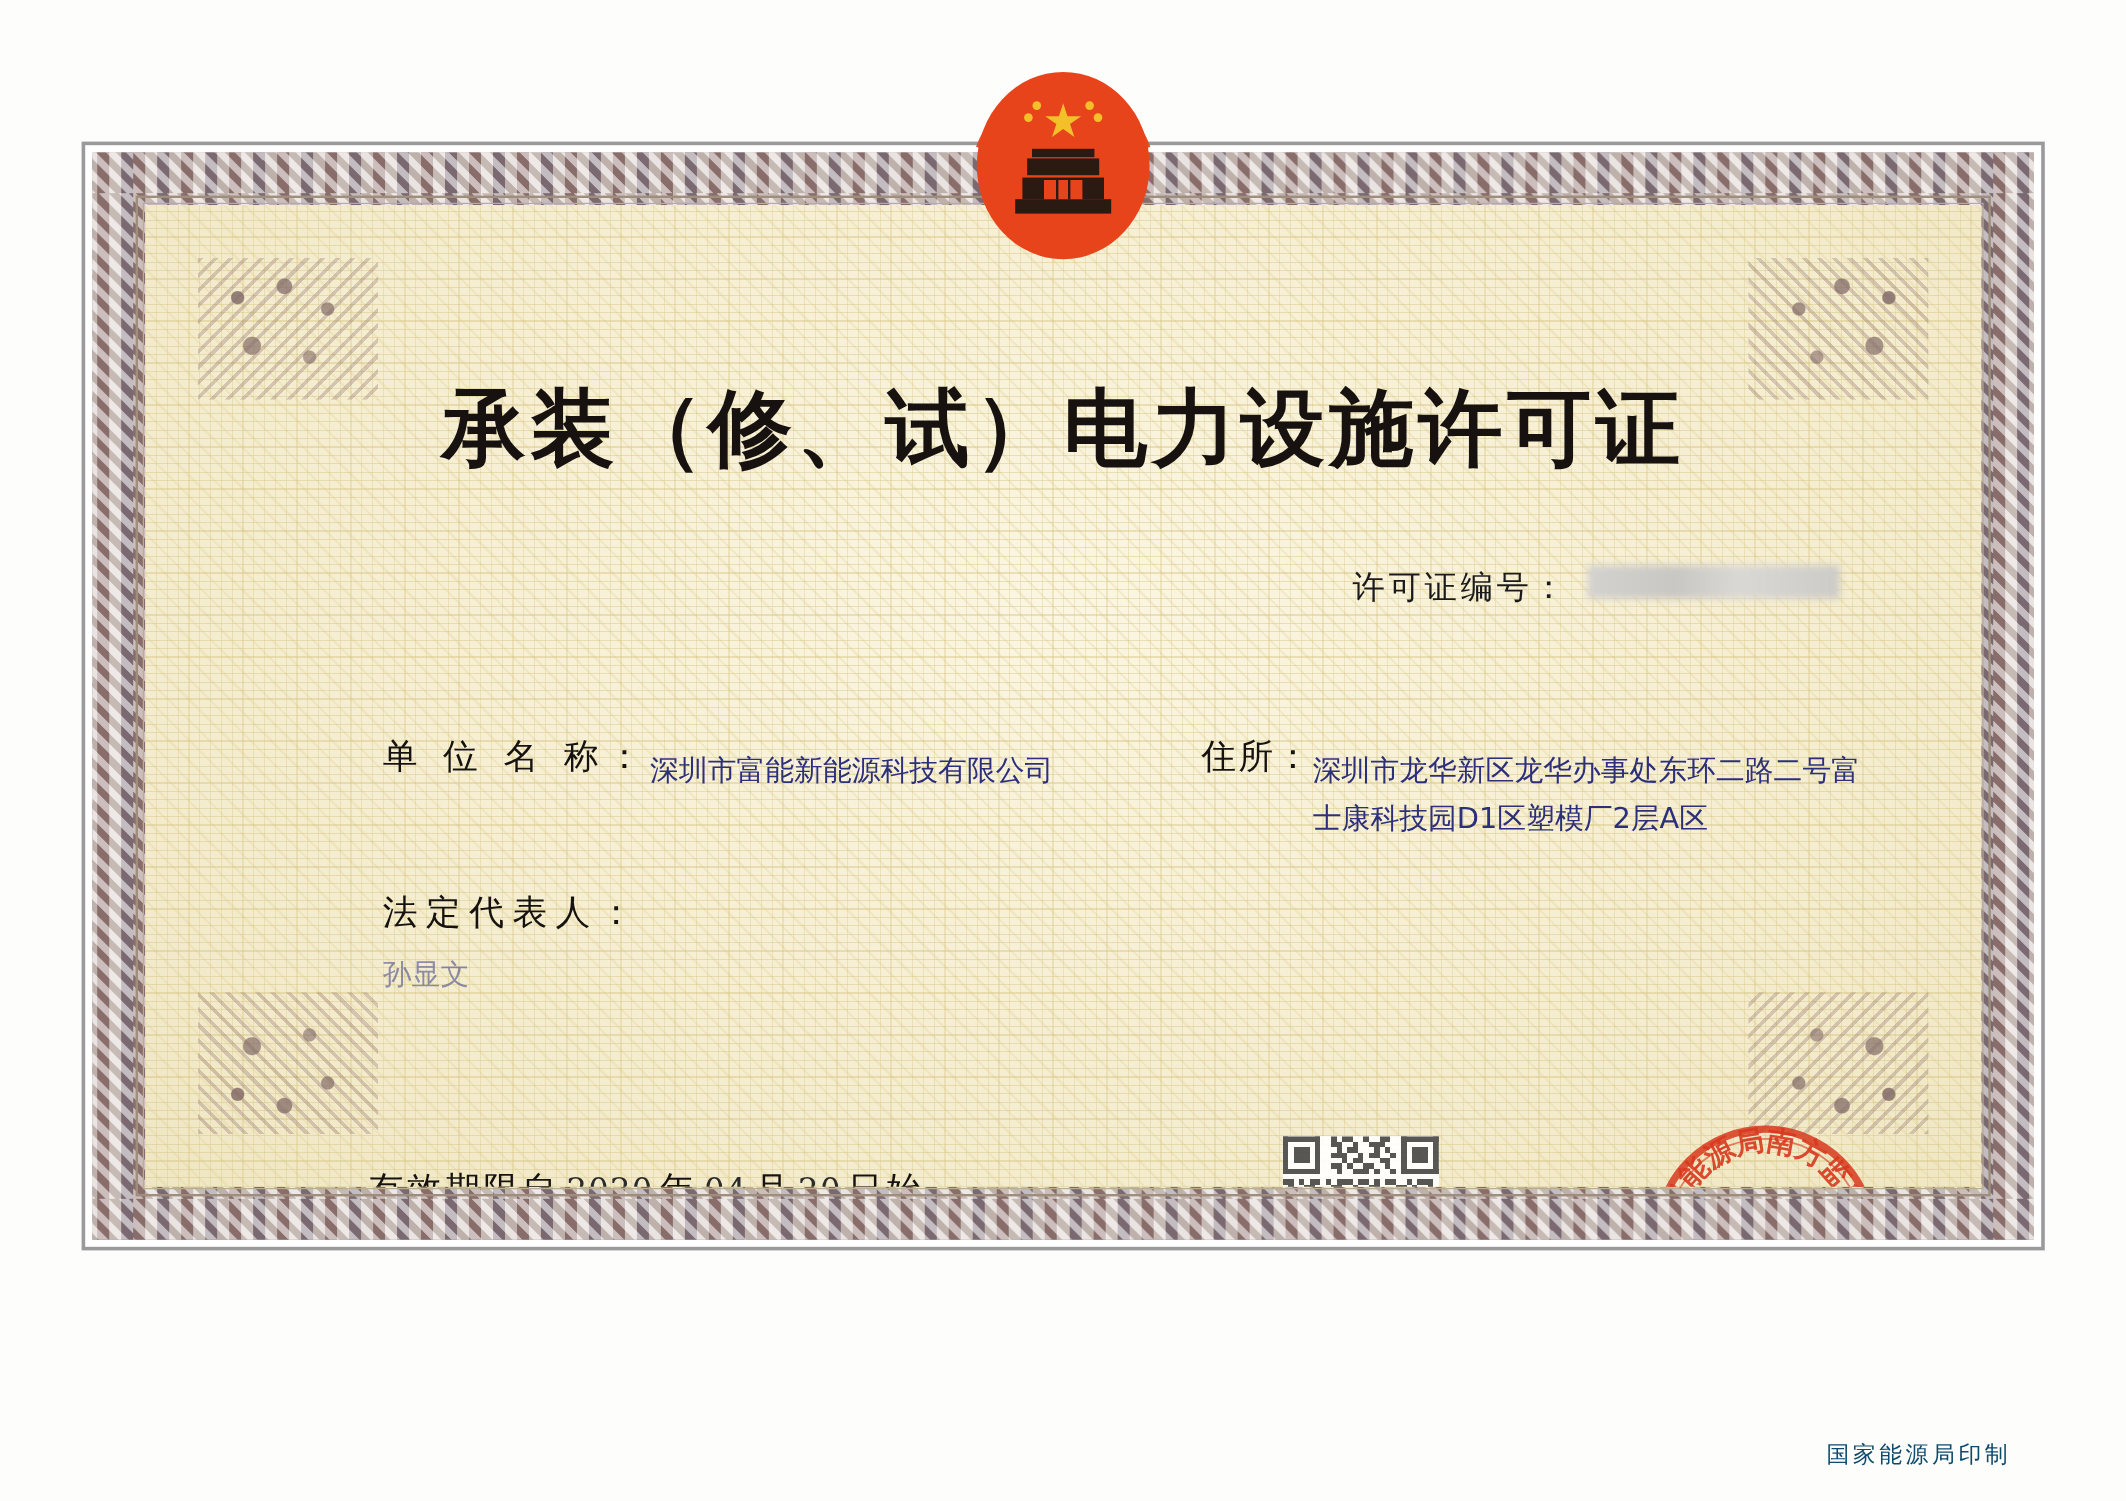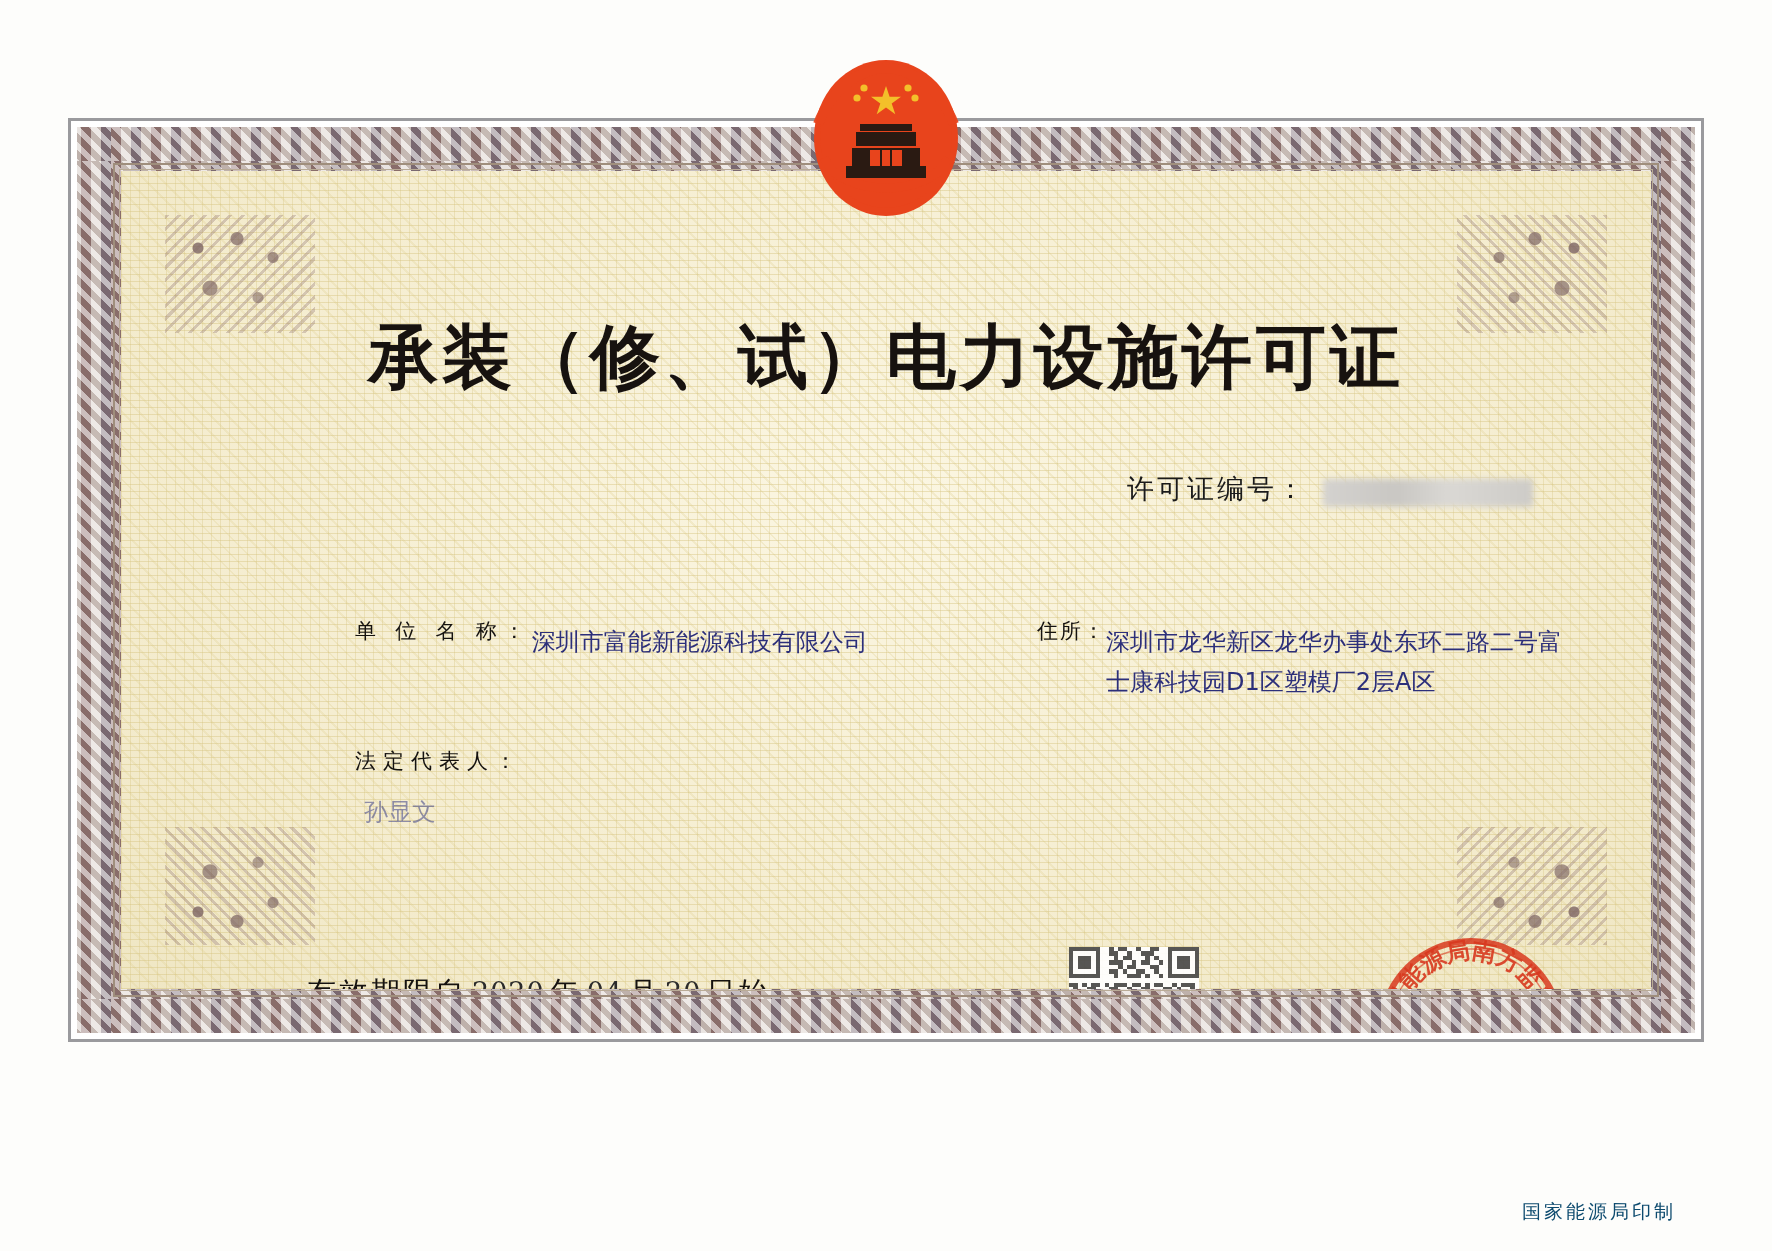"许可证编号：" .license-no-row { align-items: flex-end -> flex-start }
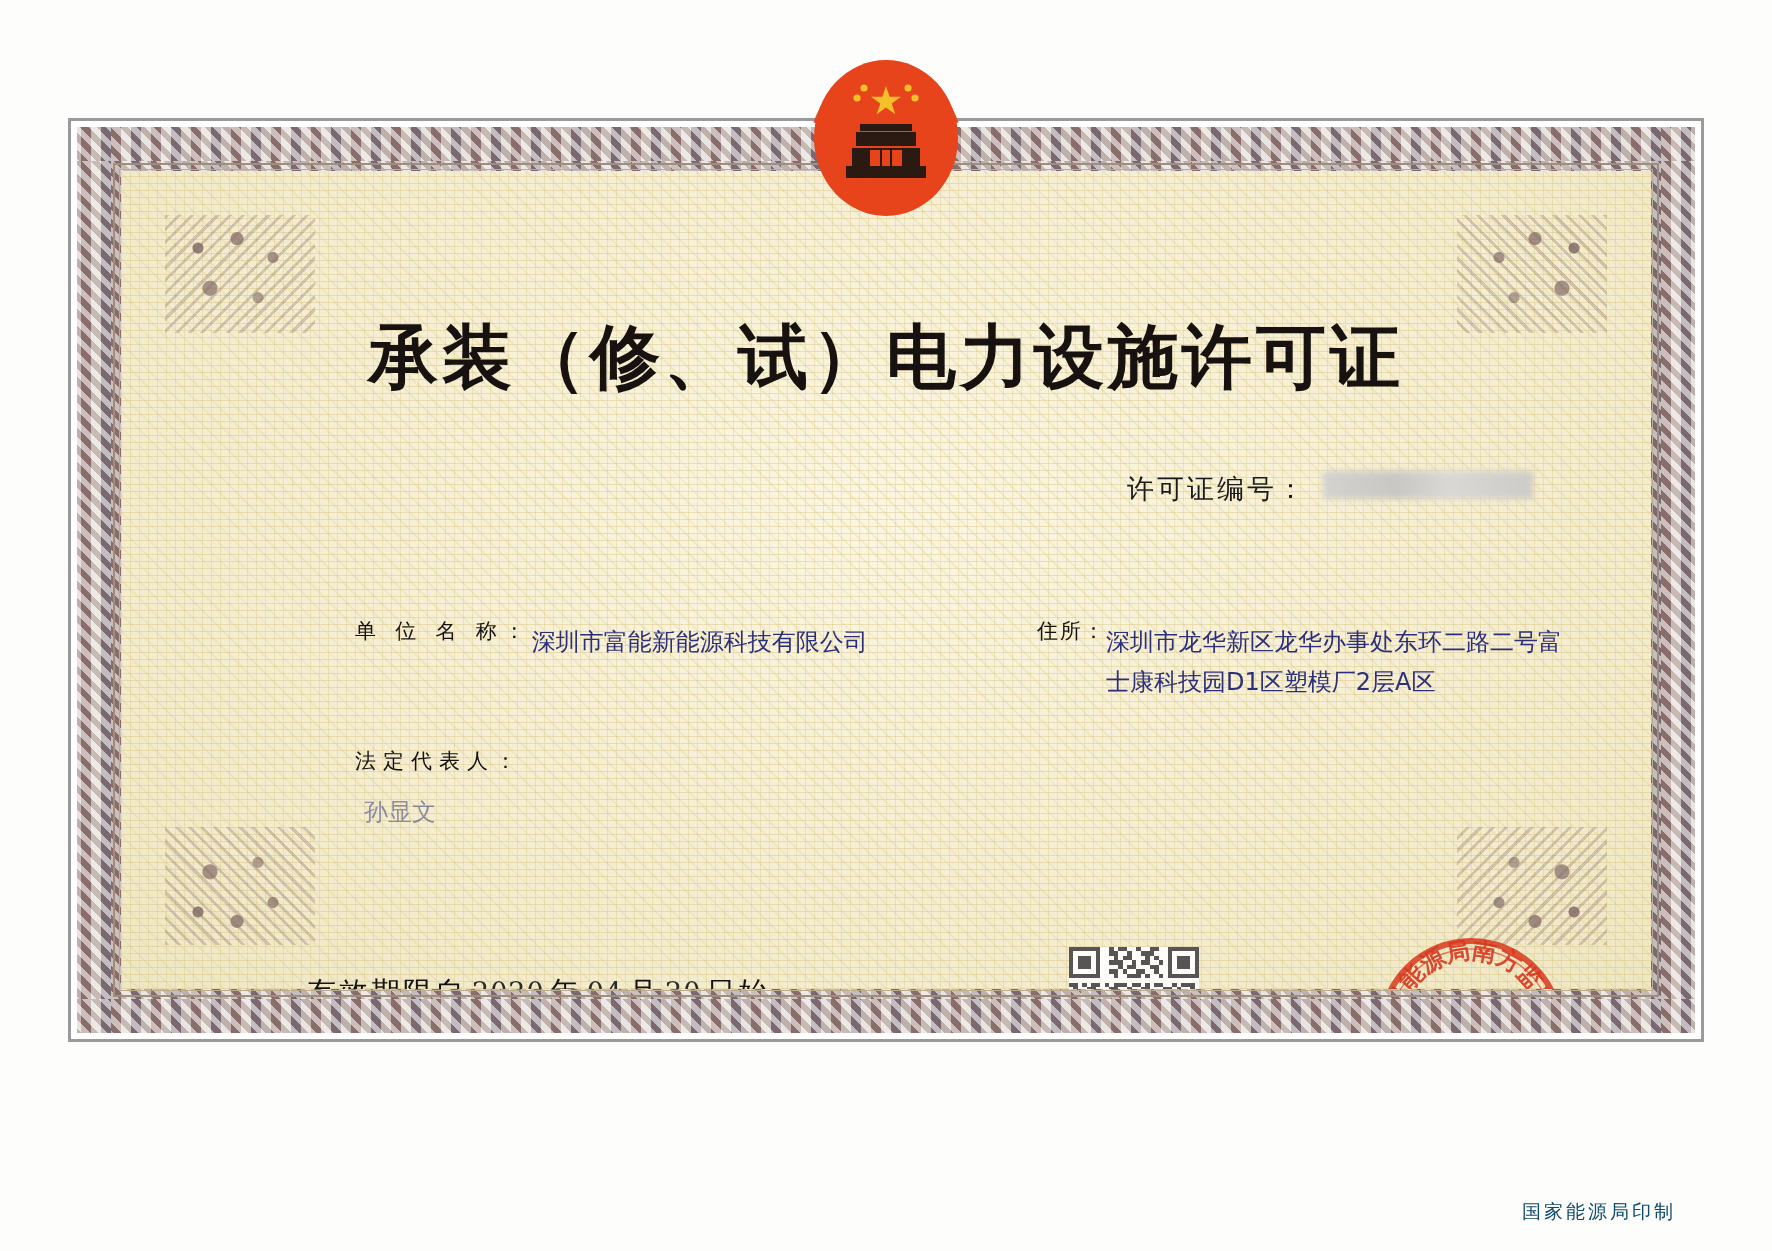"单 位 名 称：" .label { font-size: 21px -> 29px; margin-left: 36px -> none }
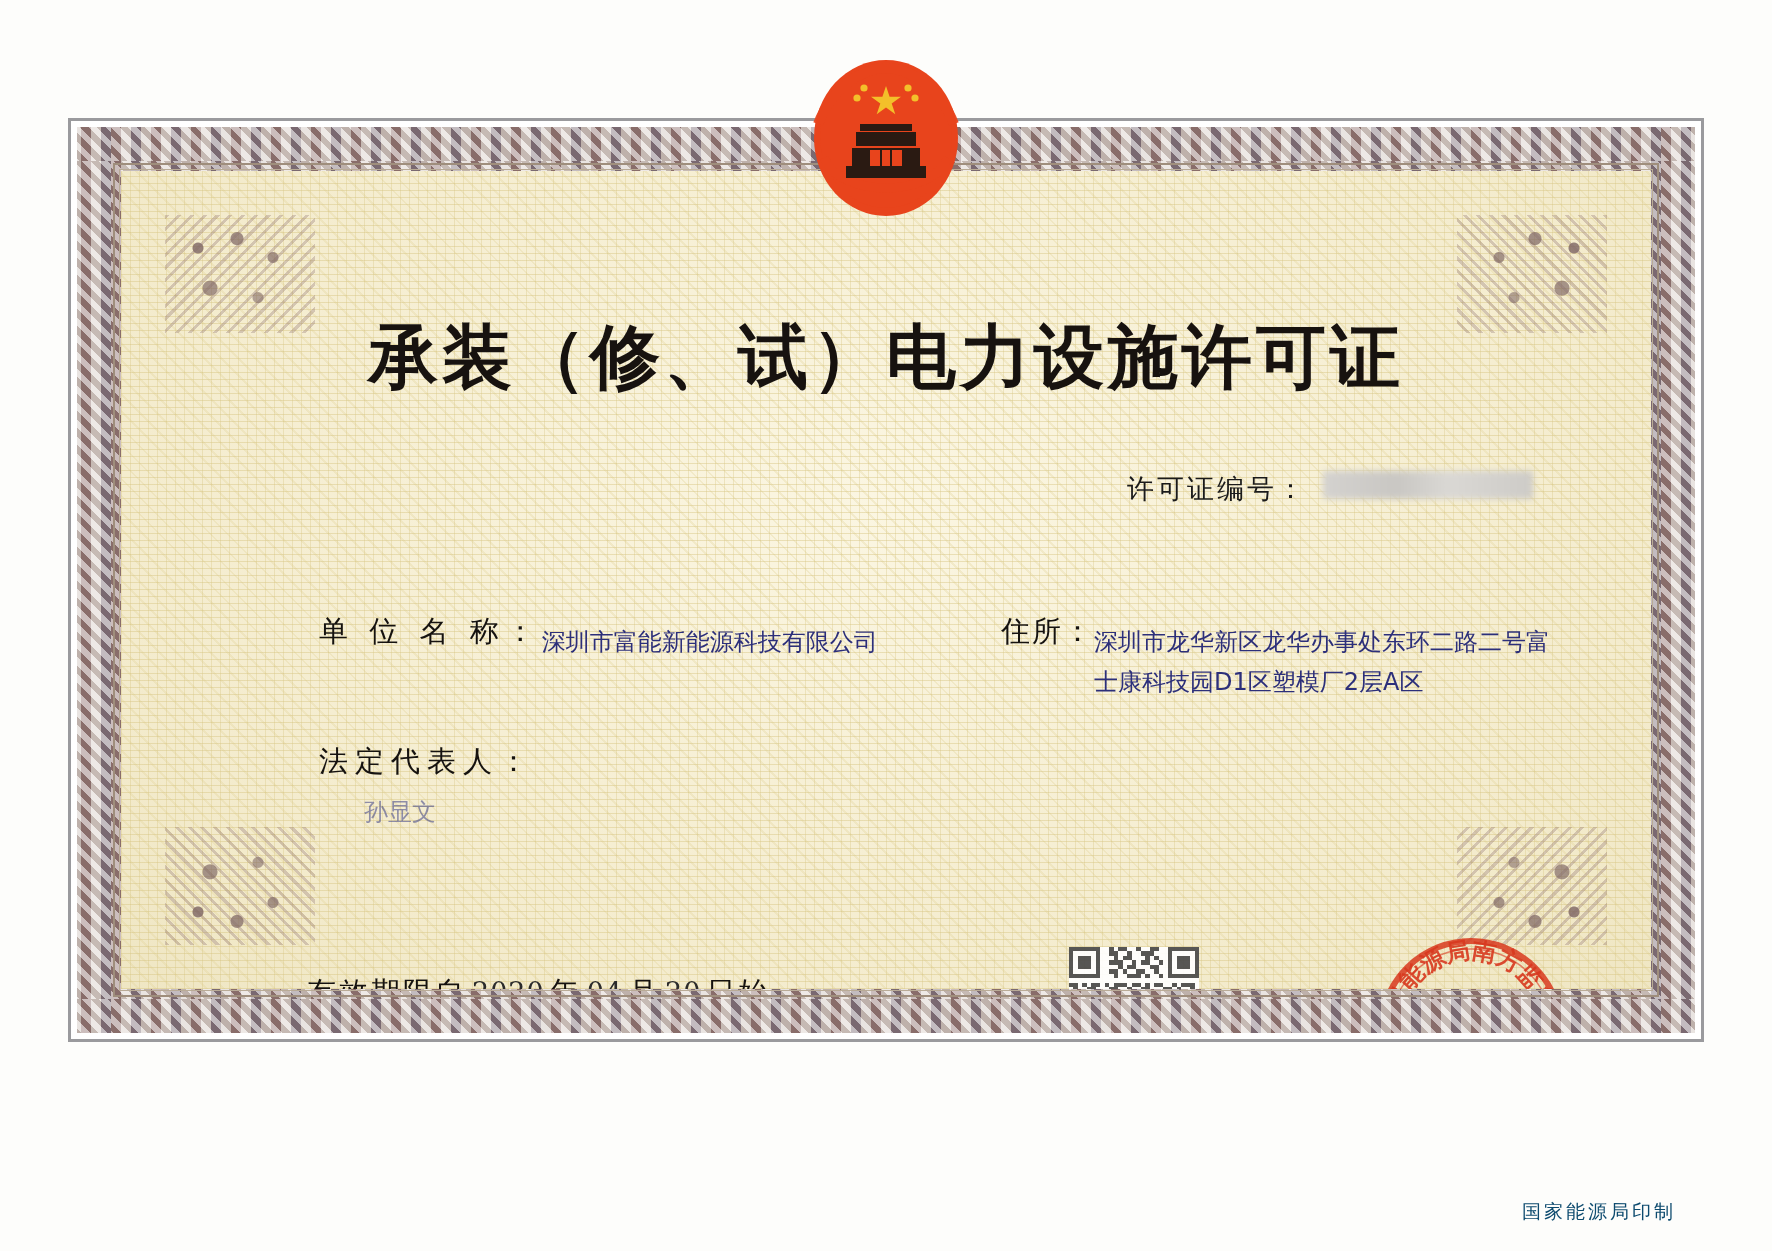"孙显文" .legal-rep-value { padding-left: 45px -> none }
